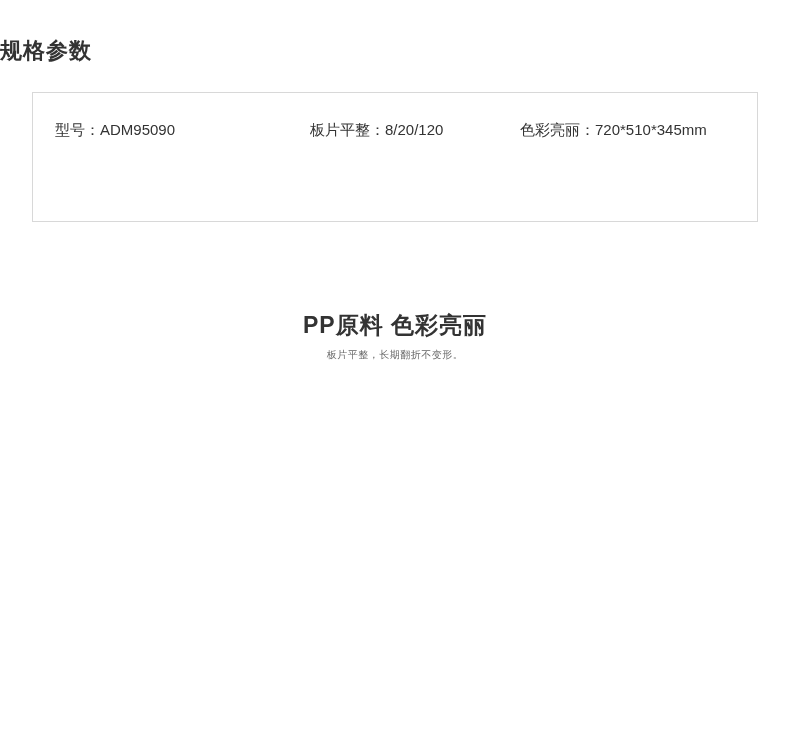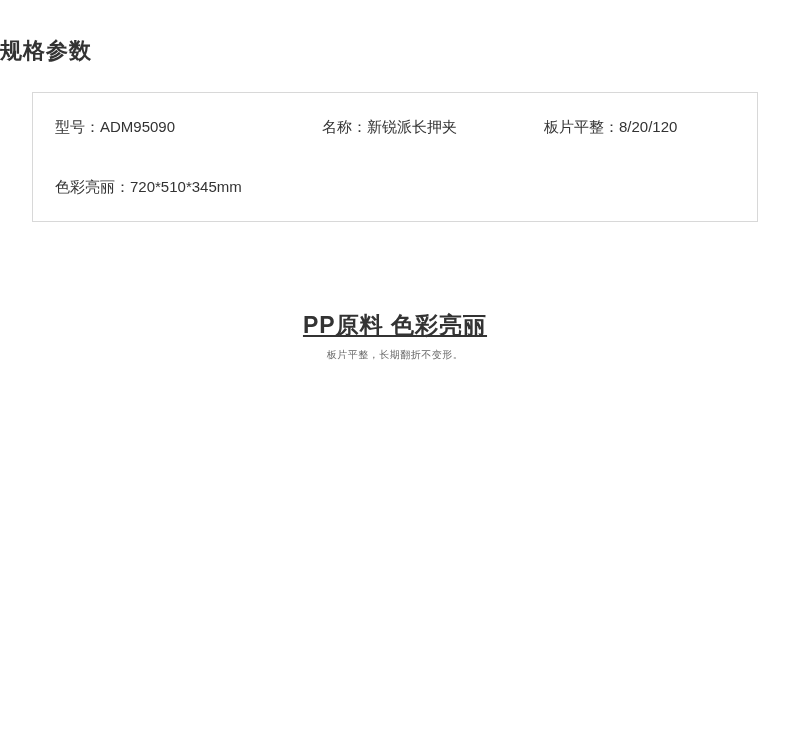"型号：ADM95090" .spec-grid { gap: 12px -> none }
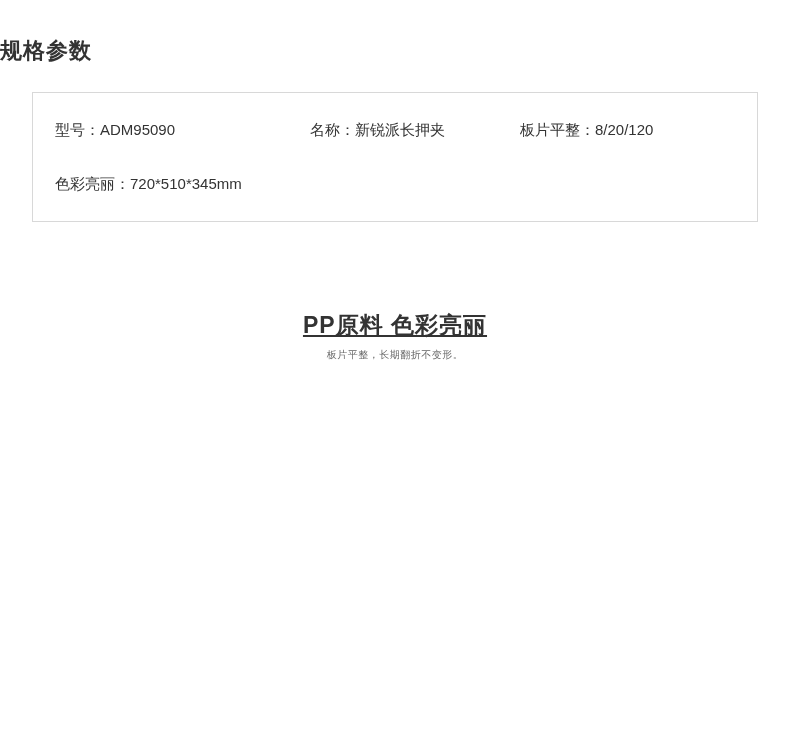"名称：新锐派长押夹" div.spec-cell { html: <div> <span>名称：</span><span>新锐派长押夹</span> </div> -> none }
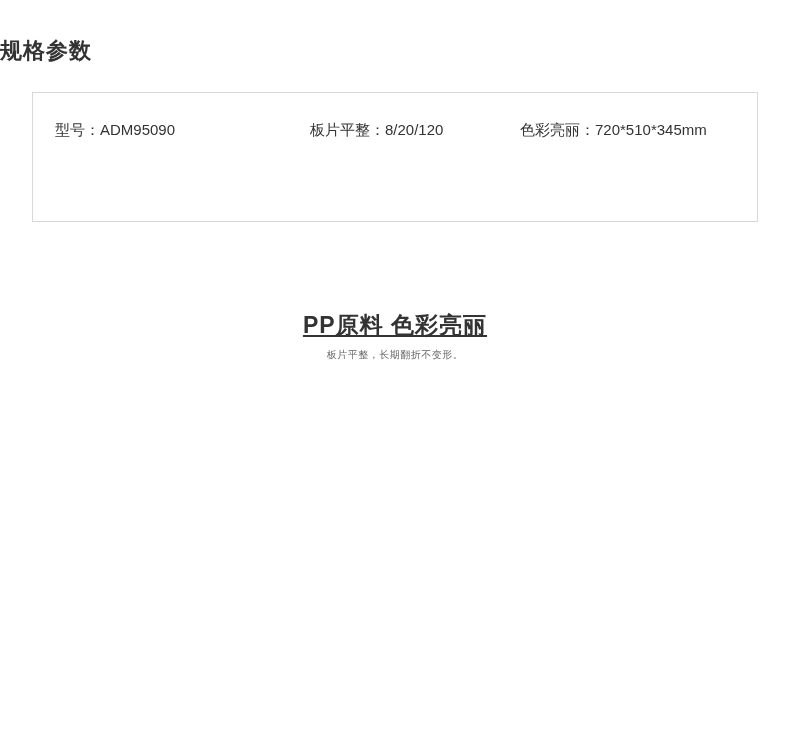"PP原料 色彩亮丽" .feature-heading { text-decoration: underline -> none }
